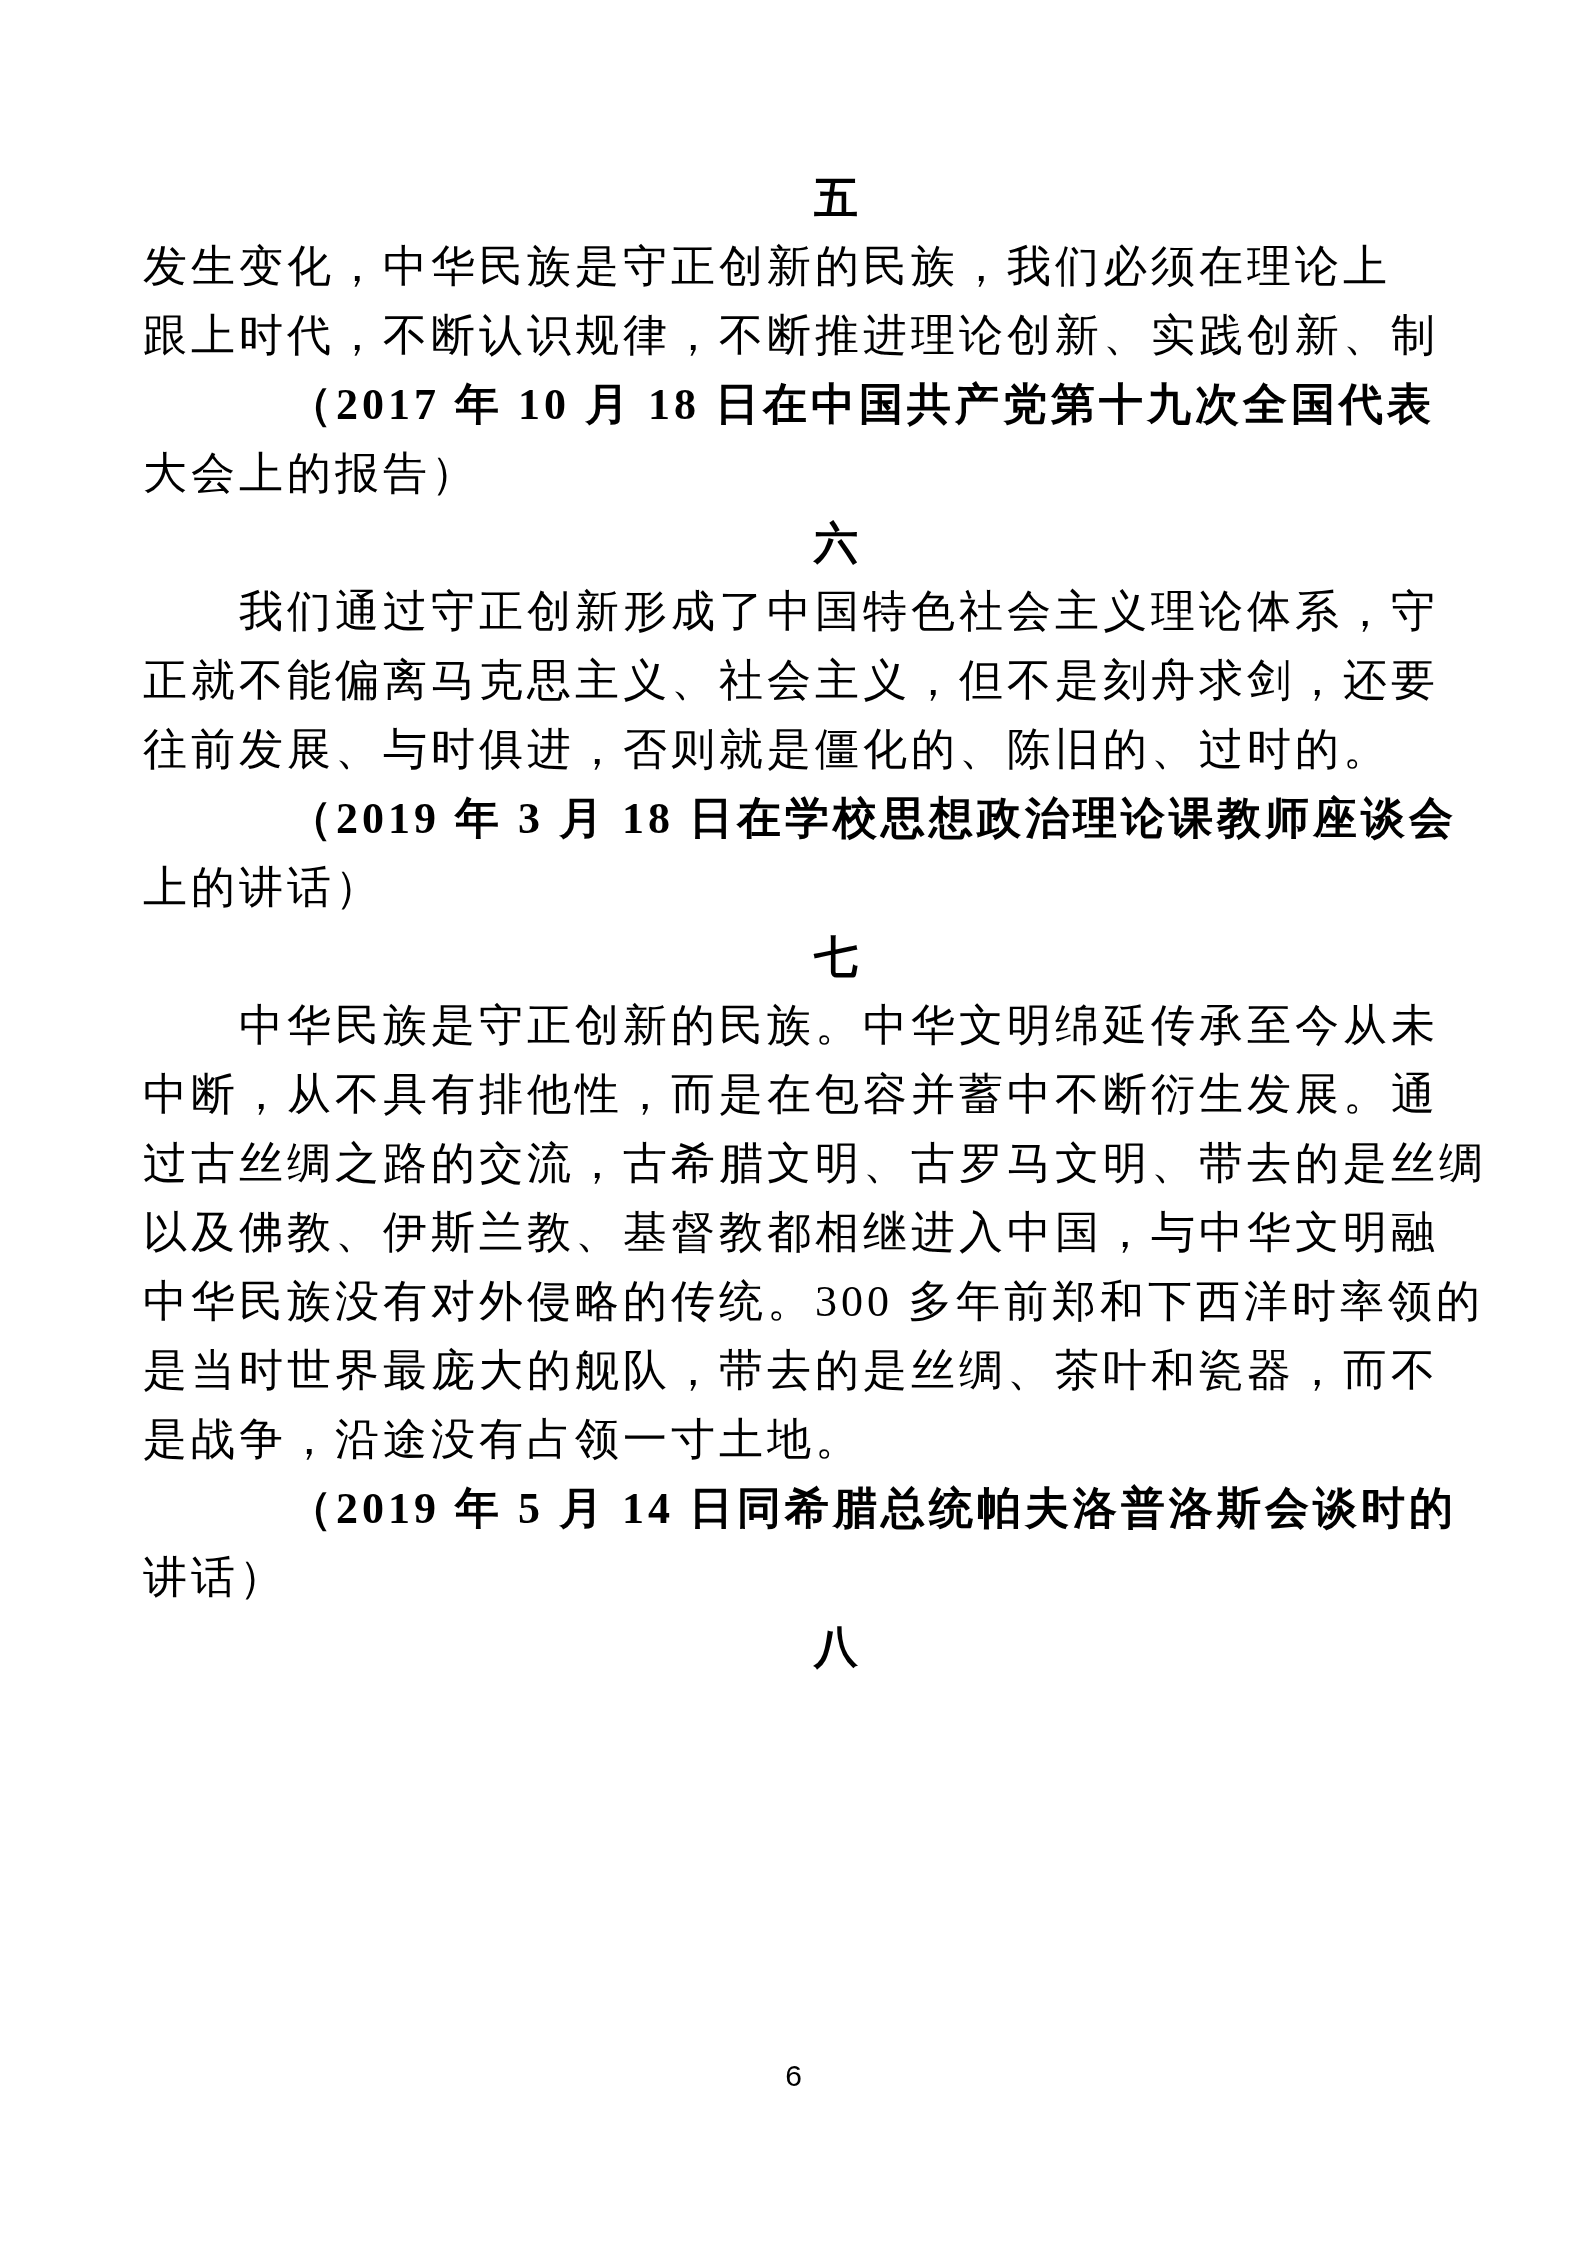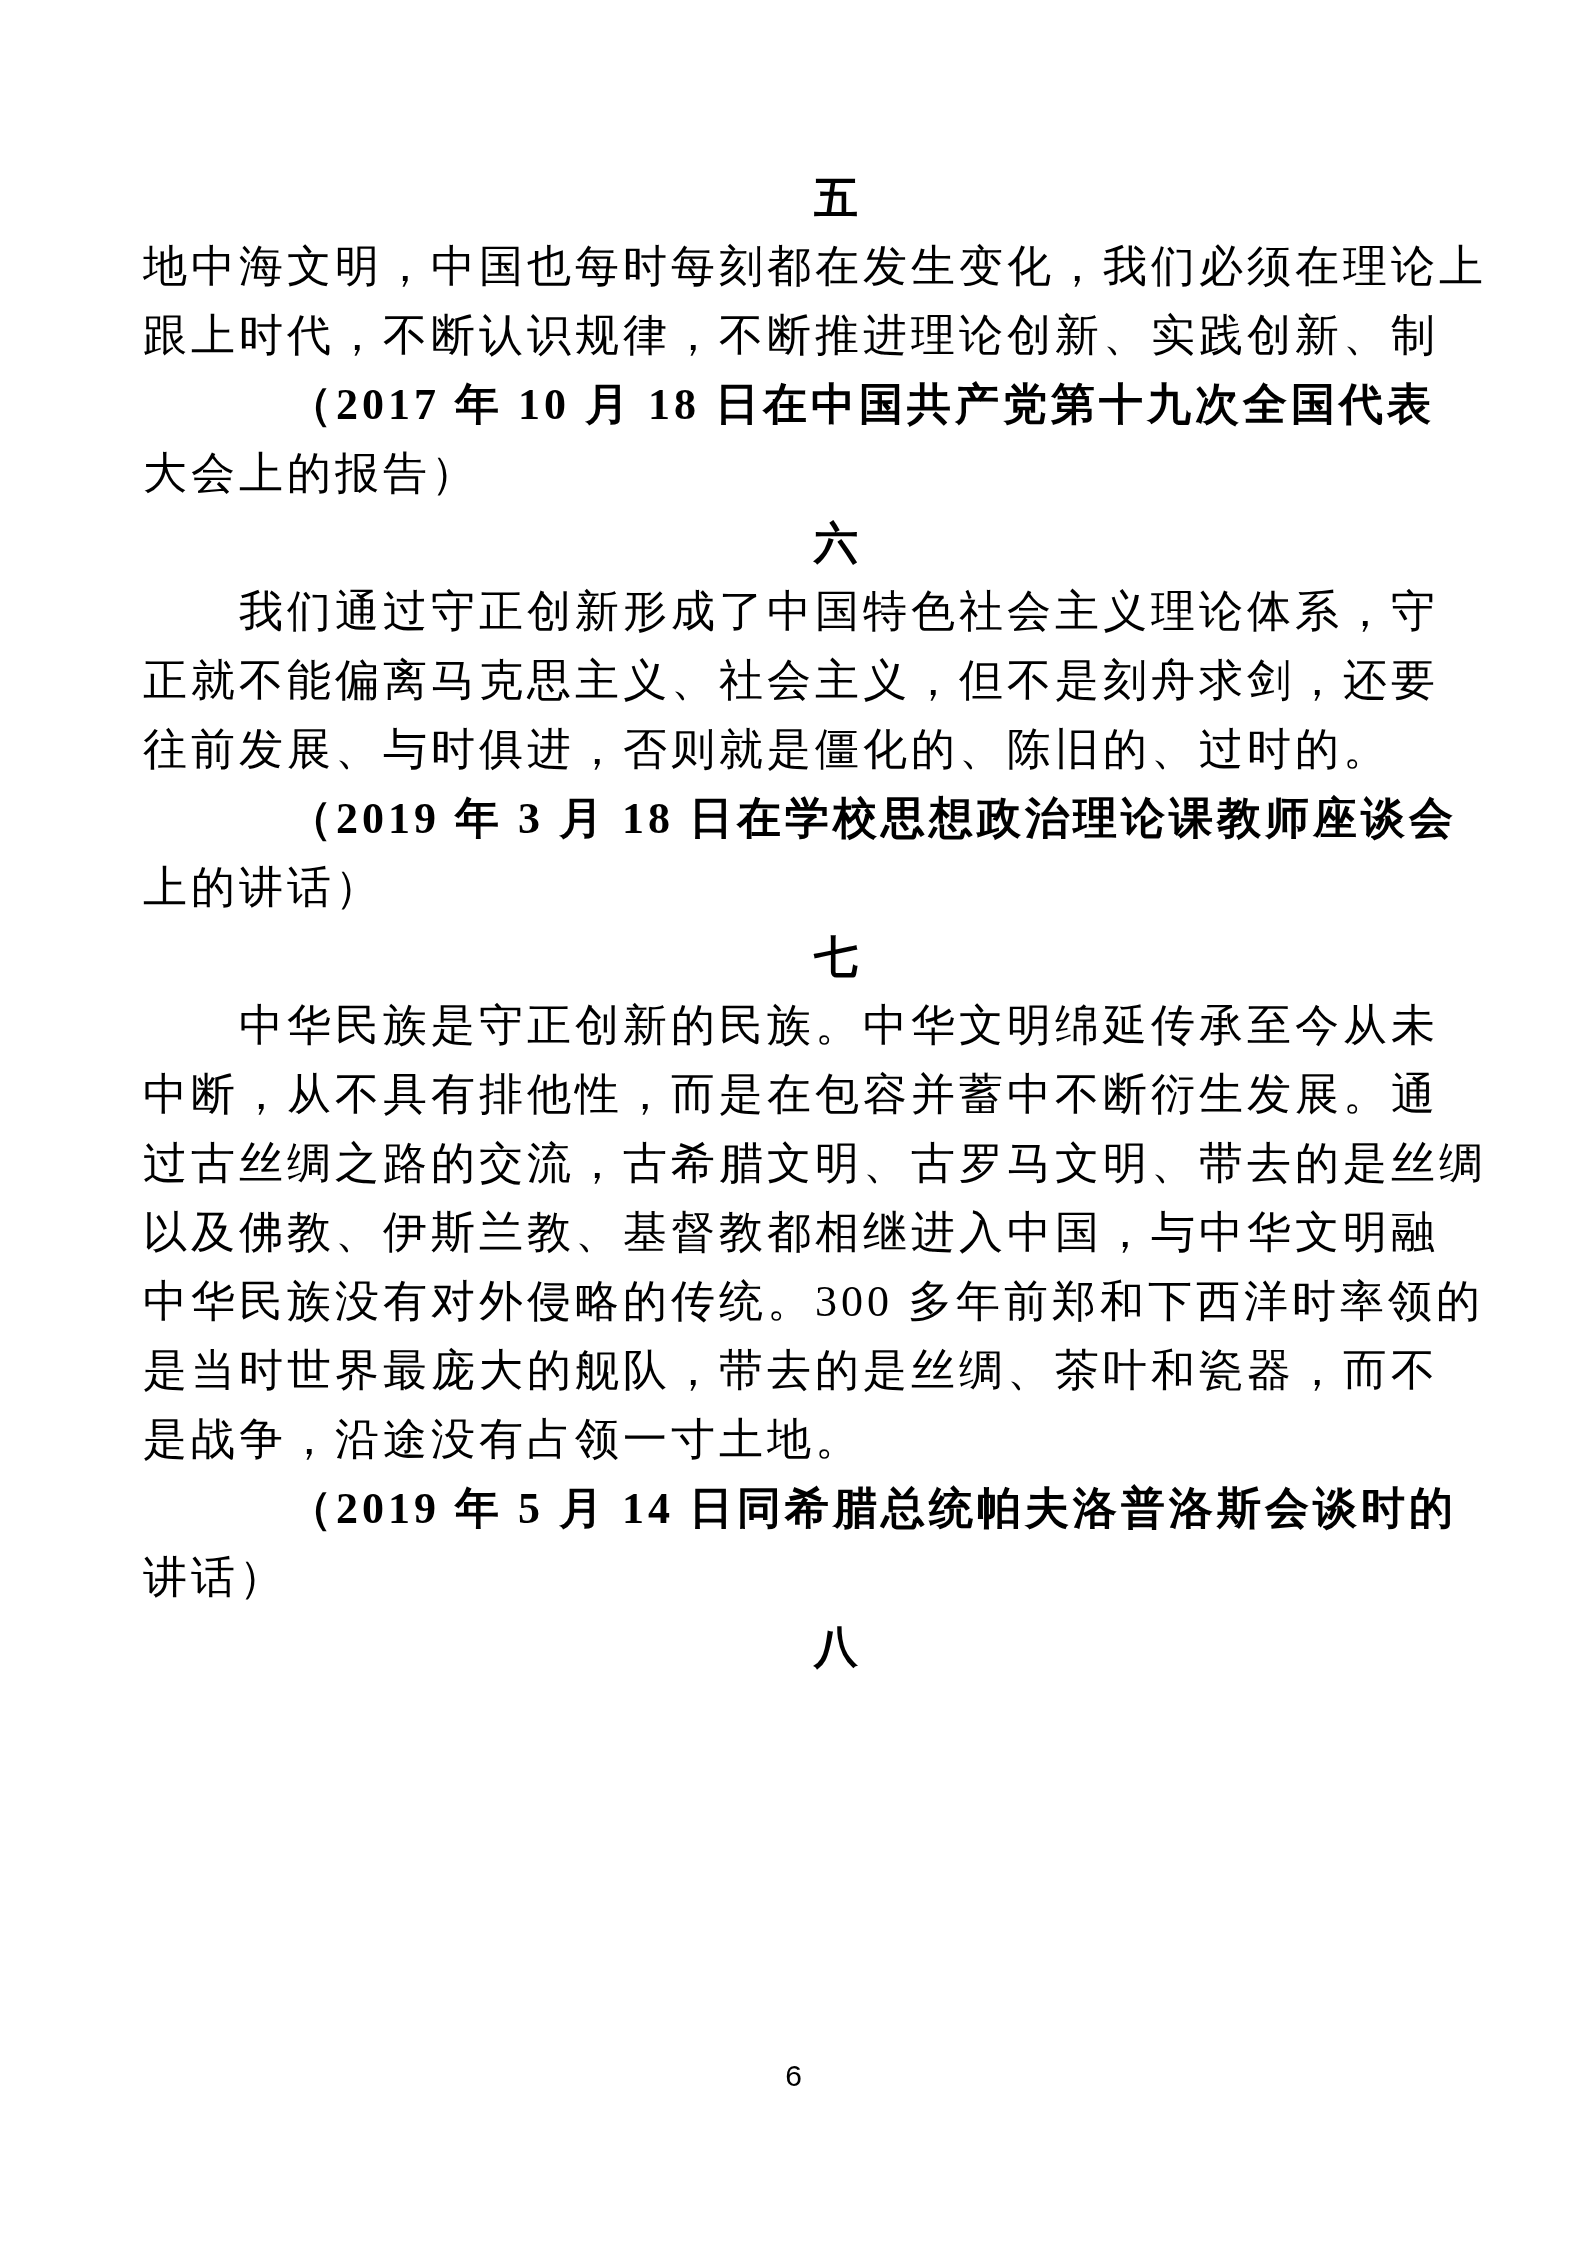"地中海文明，中国也每时每刻都在发生变化，我们必须在理论上" div.line { text: 地中海文明，中国也每时每刻都在发生变化 -> 发生变化，中华民族是守正创新的民族 }
